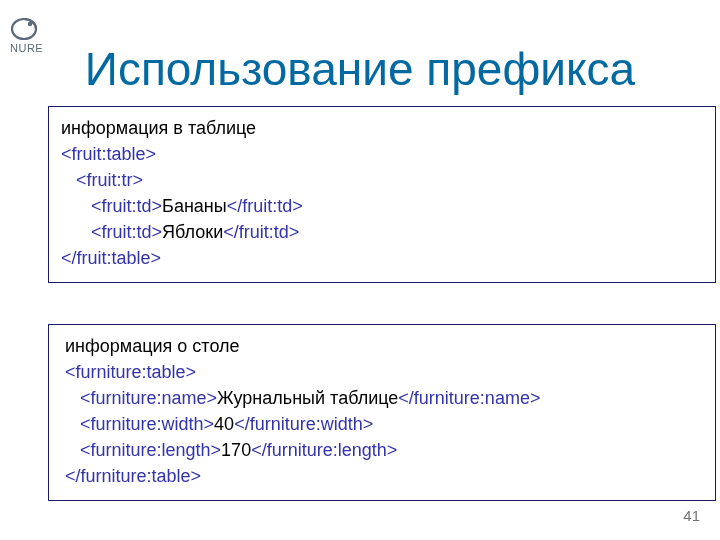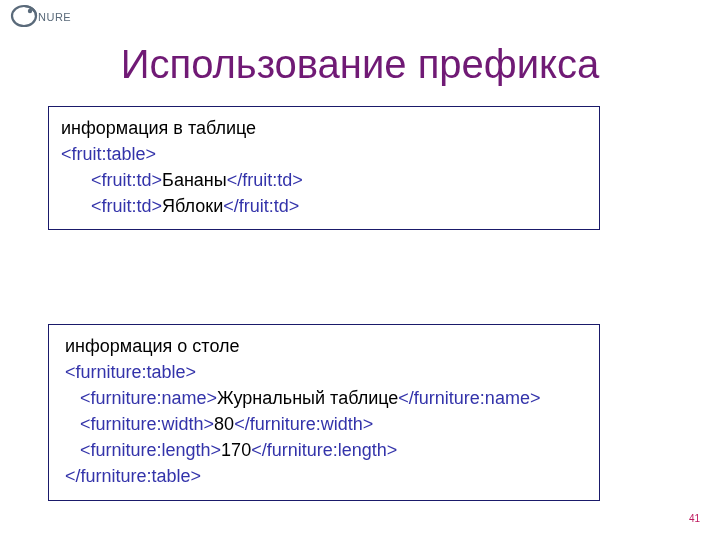"NURE" .logo { align-items: center -> none; flex-direction: row -> column; top: 4px -> 17px }
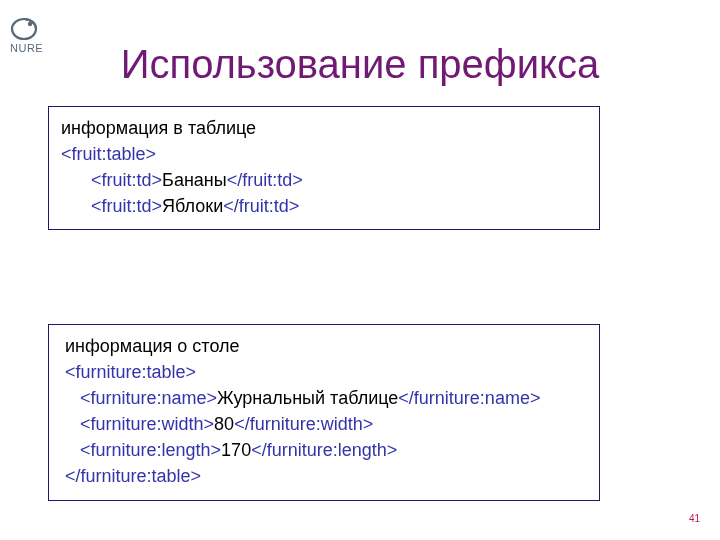"Использование префикса" .title { color: #701a75 -> #0369a1; font-size: 40px -> 46px }
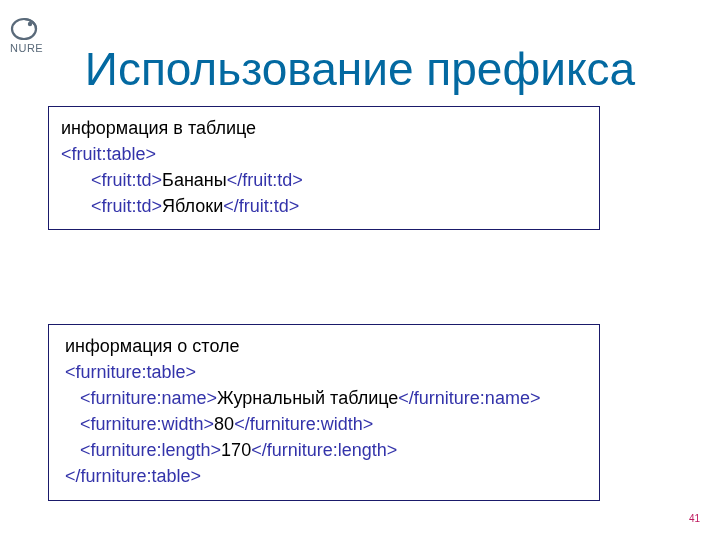"информация в таблице" .codebox { width: 552px -> 668px }
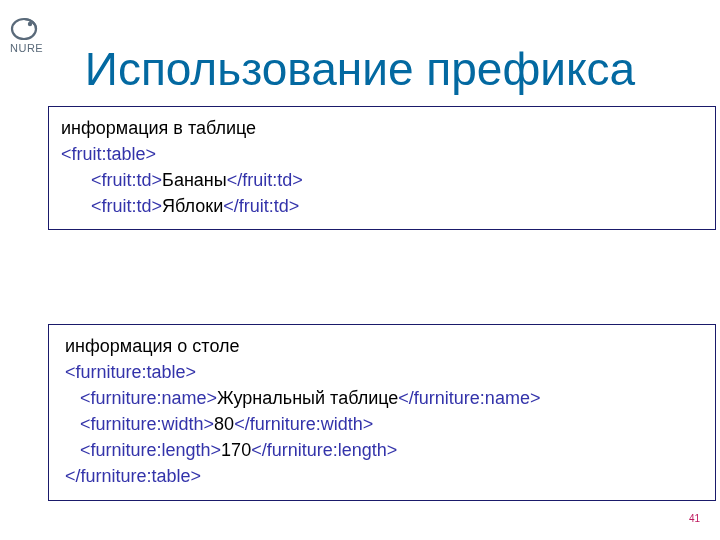"<fruit:tr>" div.xml-line { html: none -> <div><span> &lt;fruit:tr&gt;</span></div> }
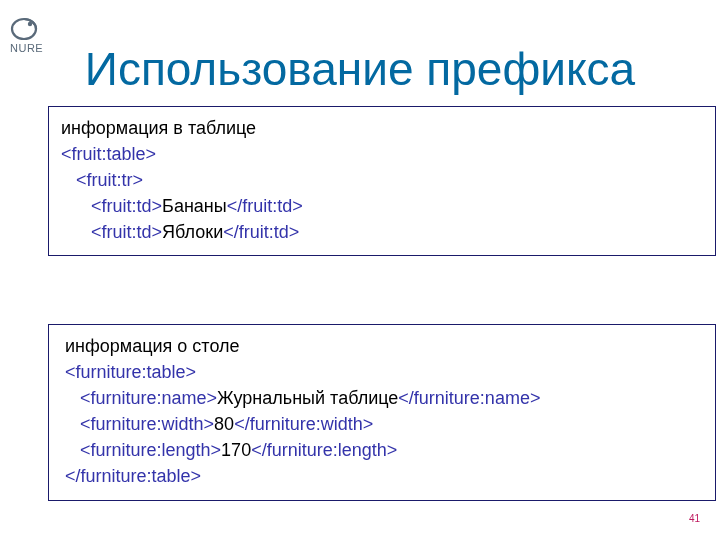"</fruit:table>" div.xml-line { html: none -> <div><span>&lt;/fruit:table&gt;</span></div> }
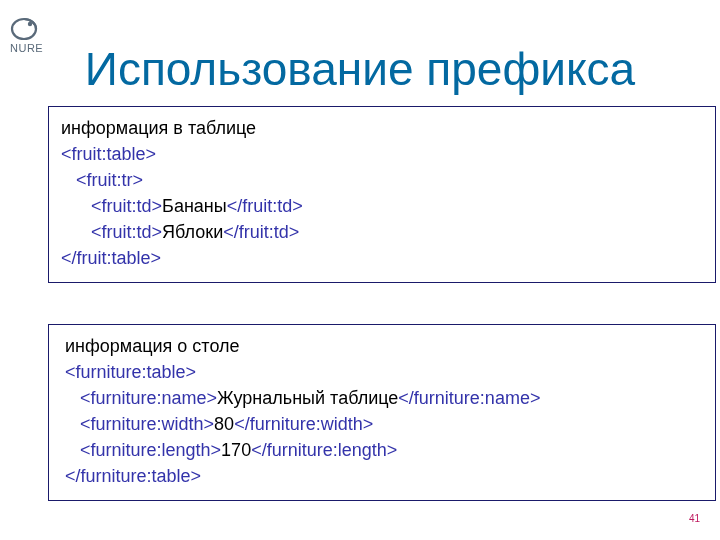"80" span { text: 80 -> 40 }
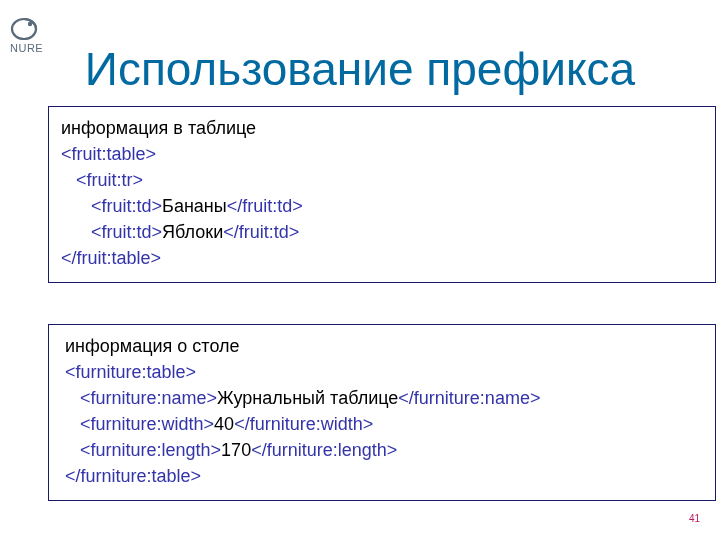"41" .pagenum { color: #be185d -> #737373; font-size: 10px -> 15px }
